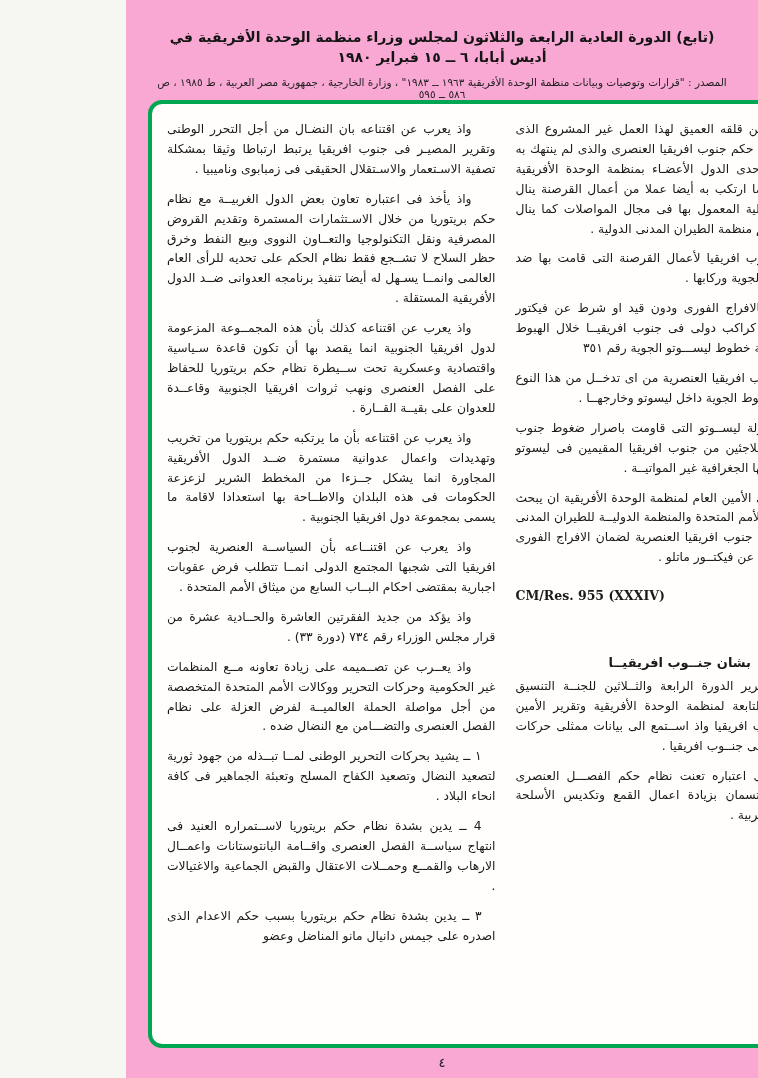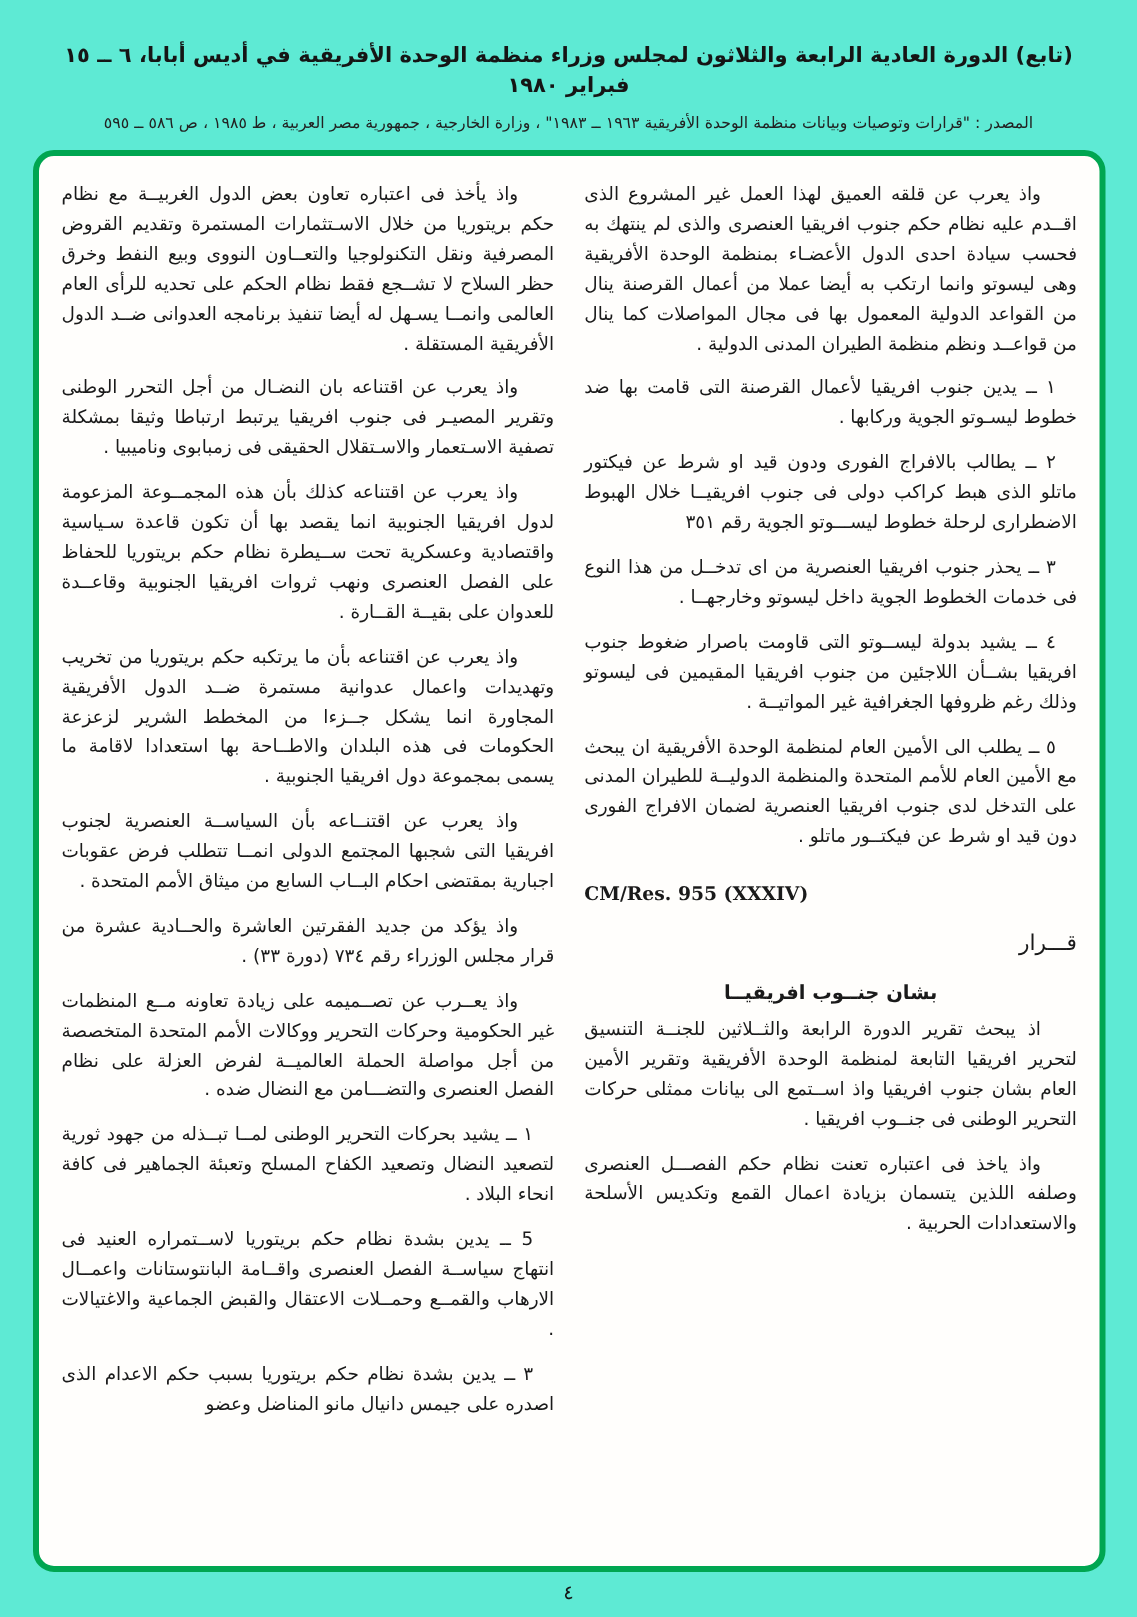"(تابع) الدورة العادية الرابعة والثلاثون" .page { background: #5eead4 -> #f9a8d4; width: 758px -> 632px }
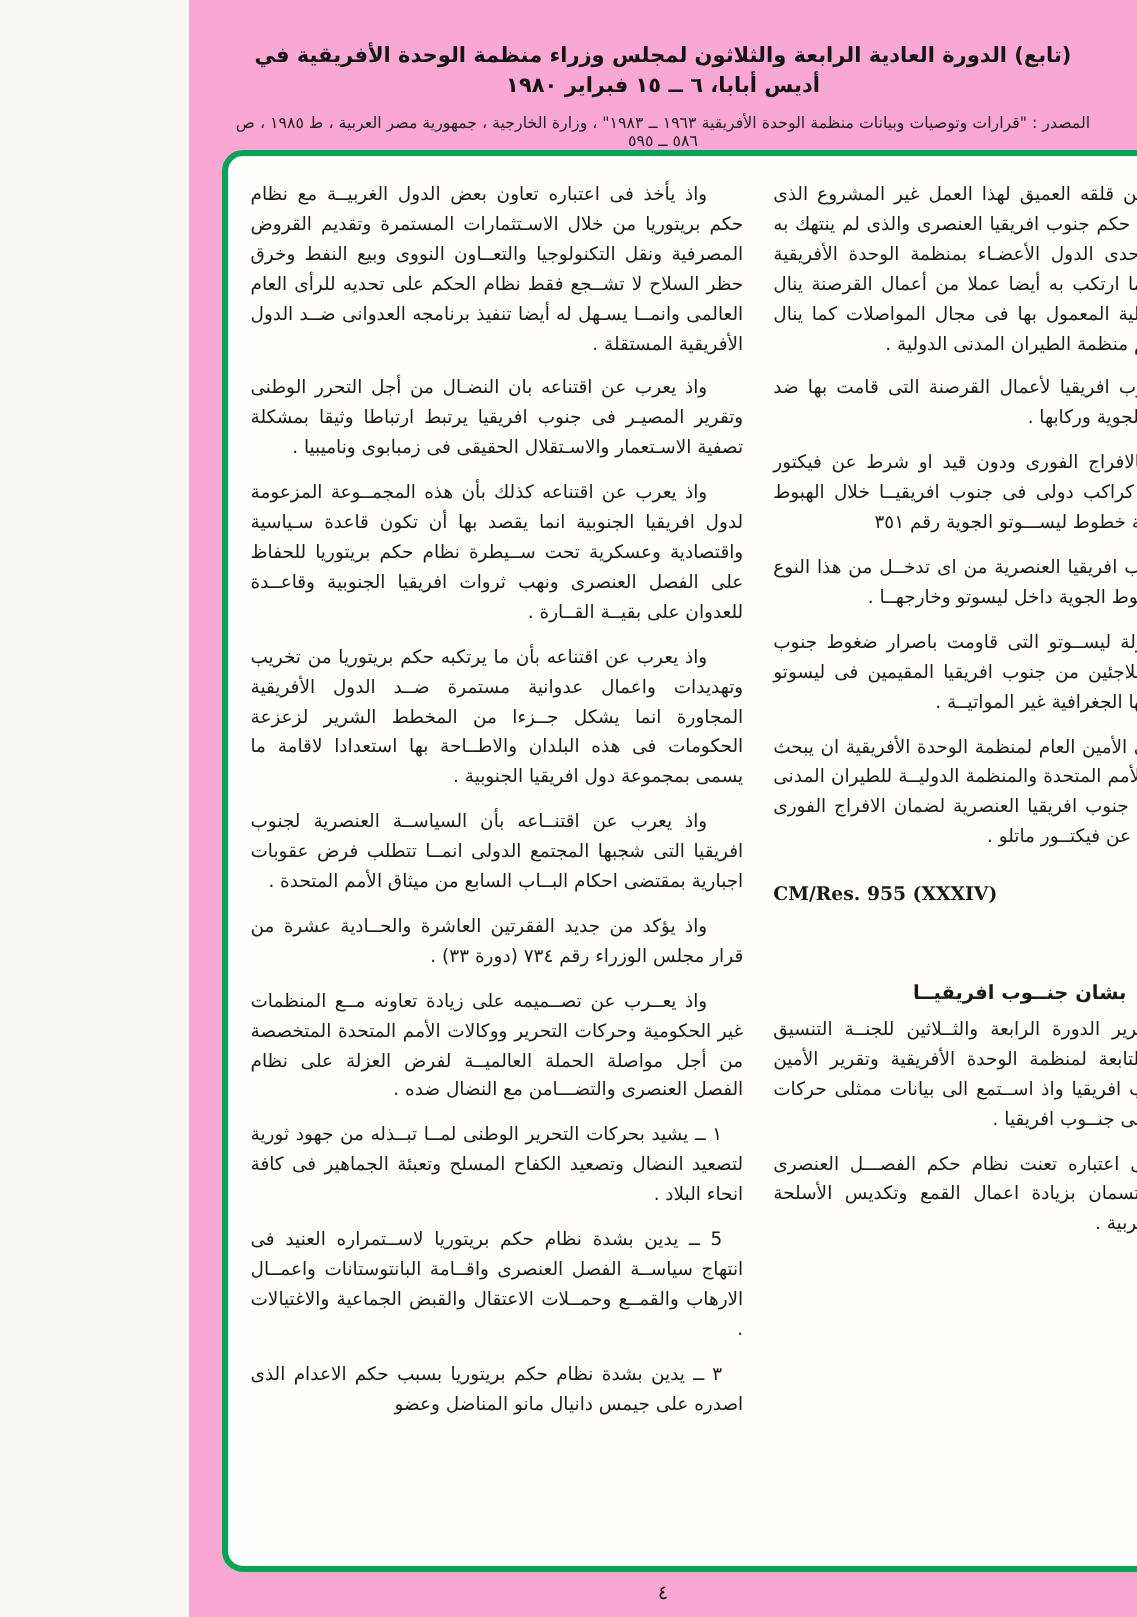"واذ يأخذ فى اعتباره تعاون" p.para { order: before "واذ يعرب عن اقتناعه بان" -> after "واذ يعرب عن اقتناعه بان" }
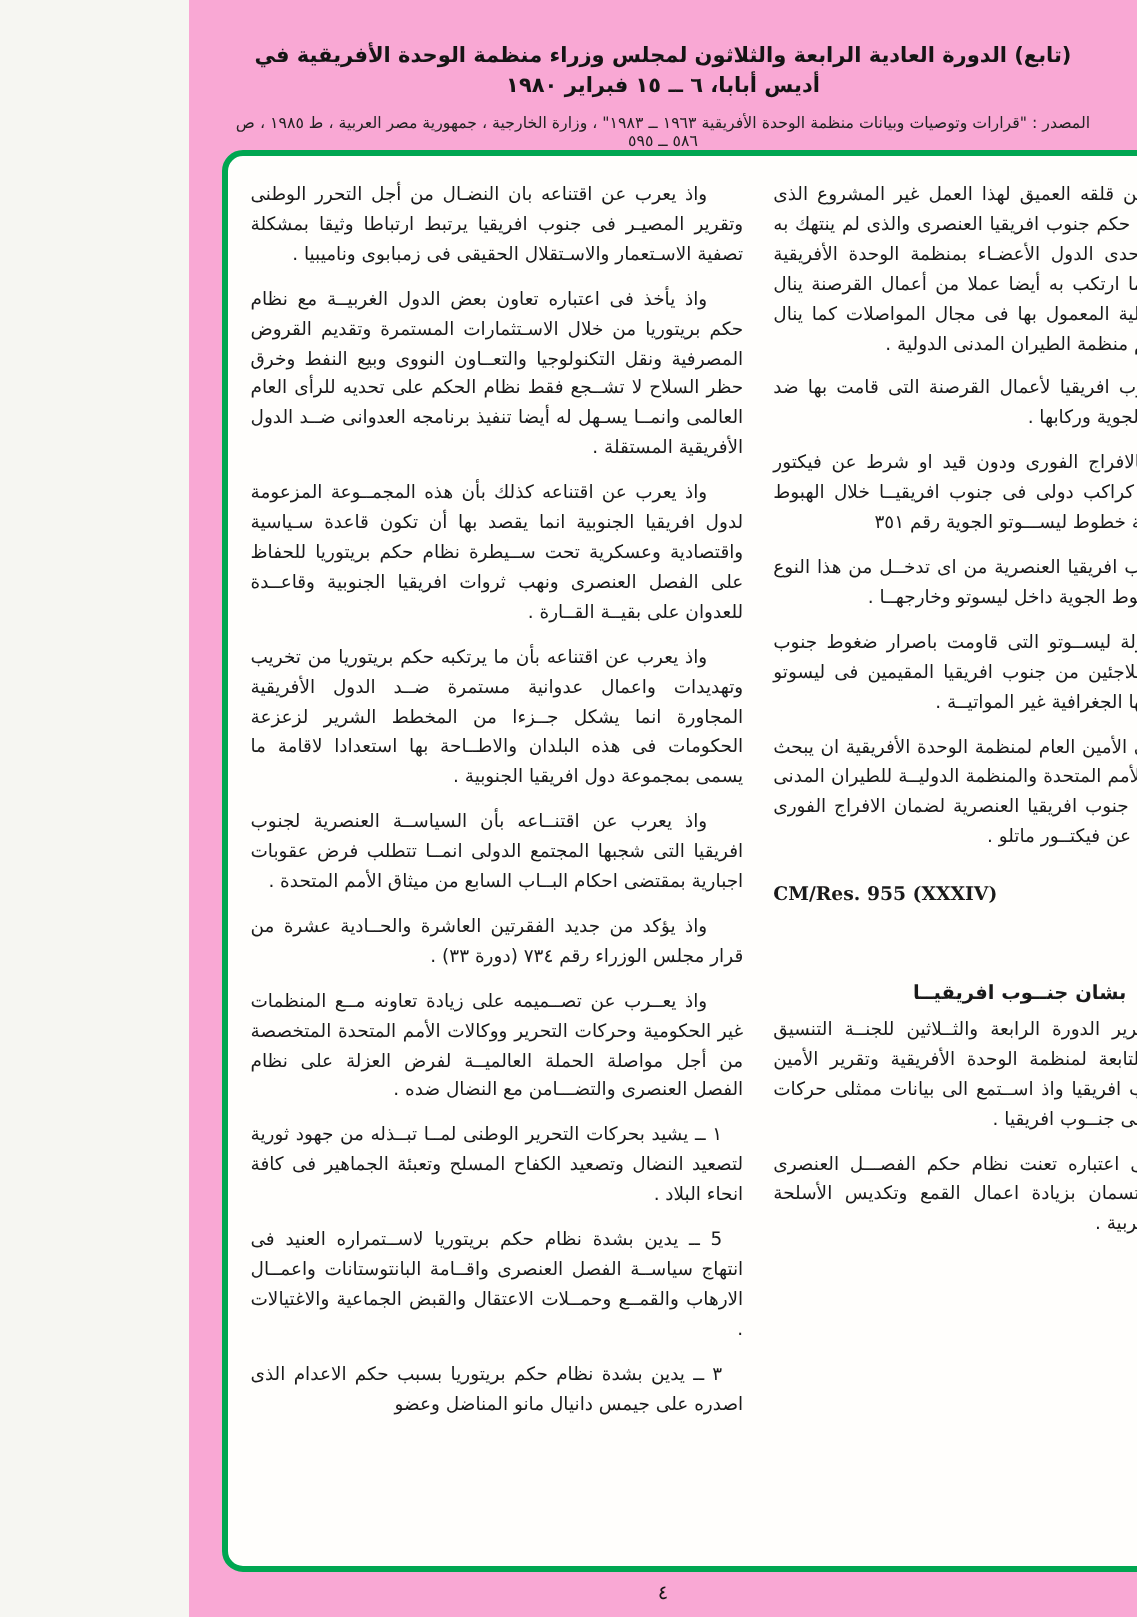"5 ــ يدين بشدة نظام" p.para { text: 5 -> 4 }
